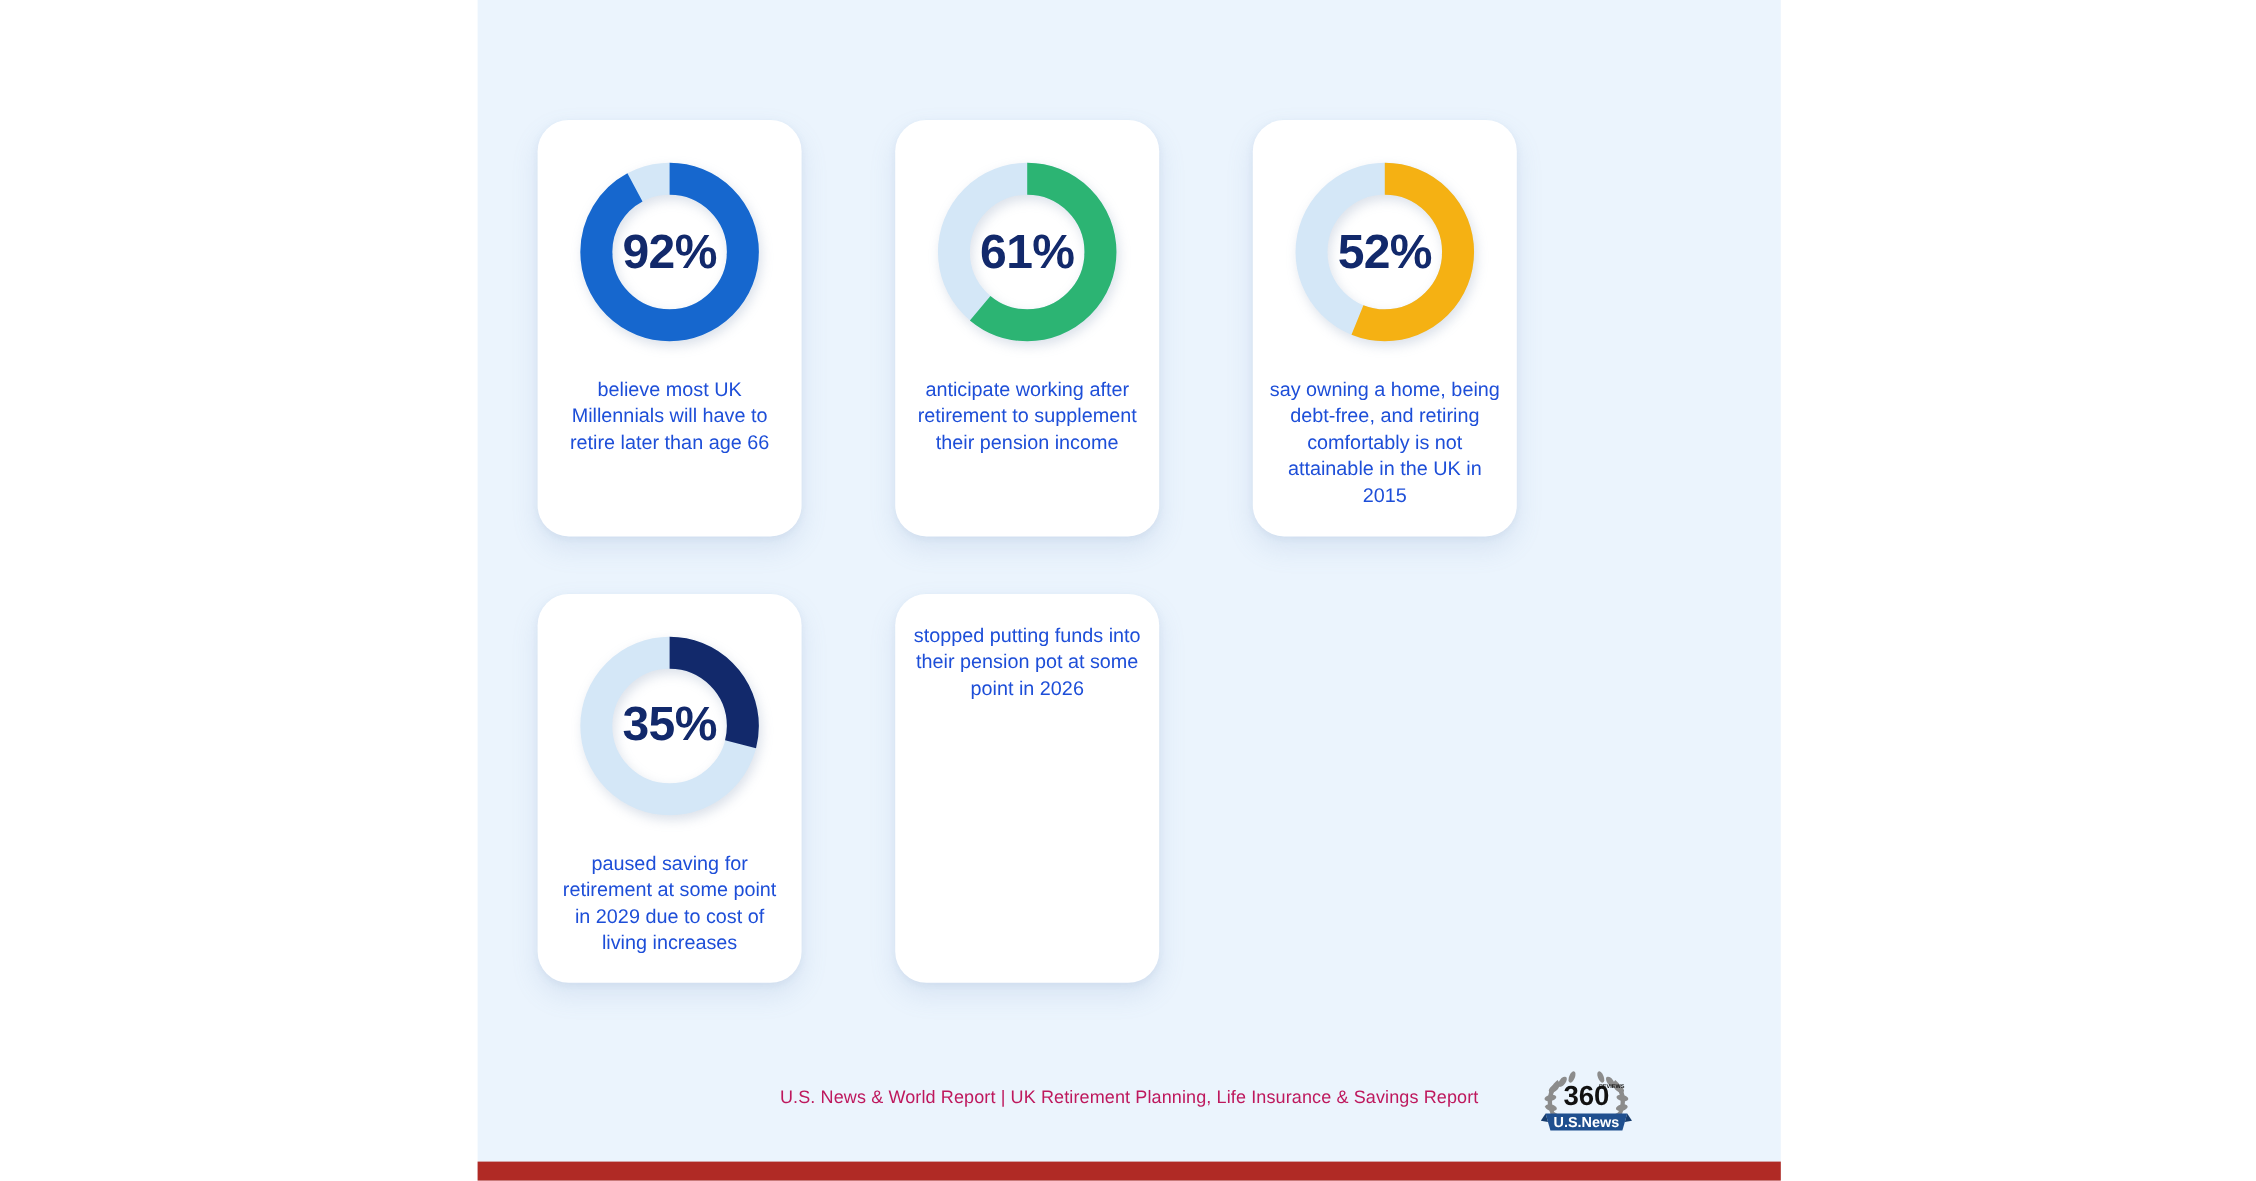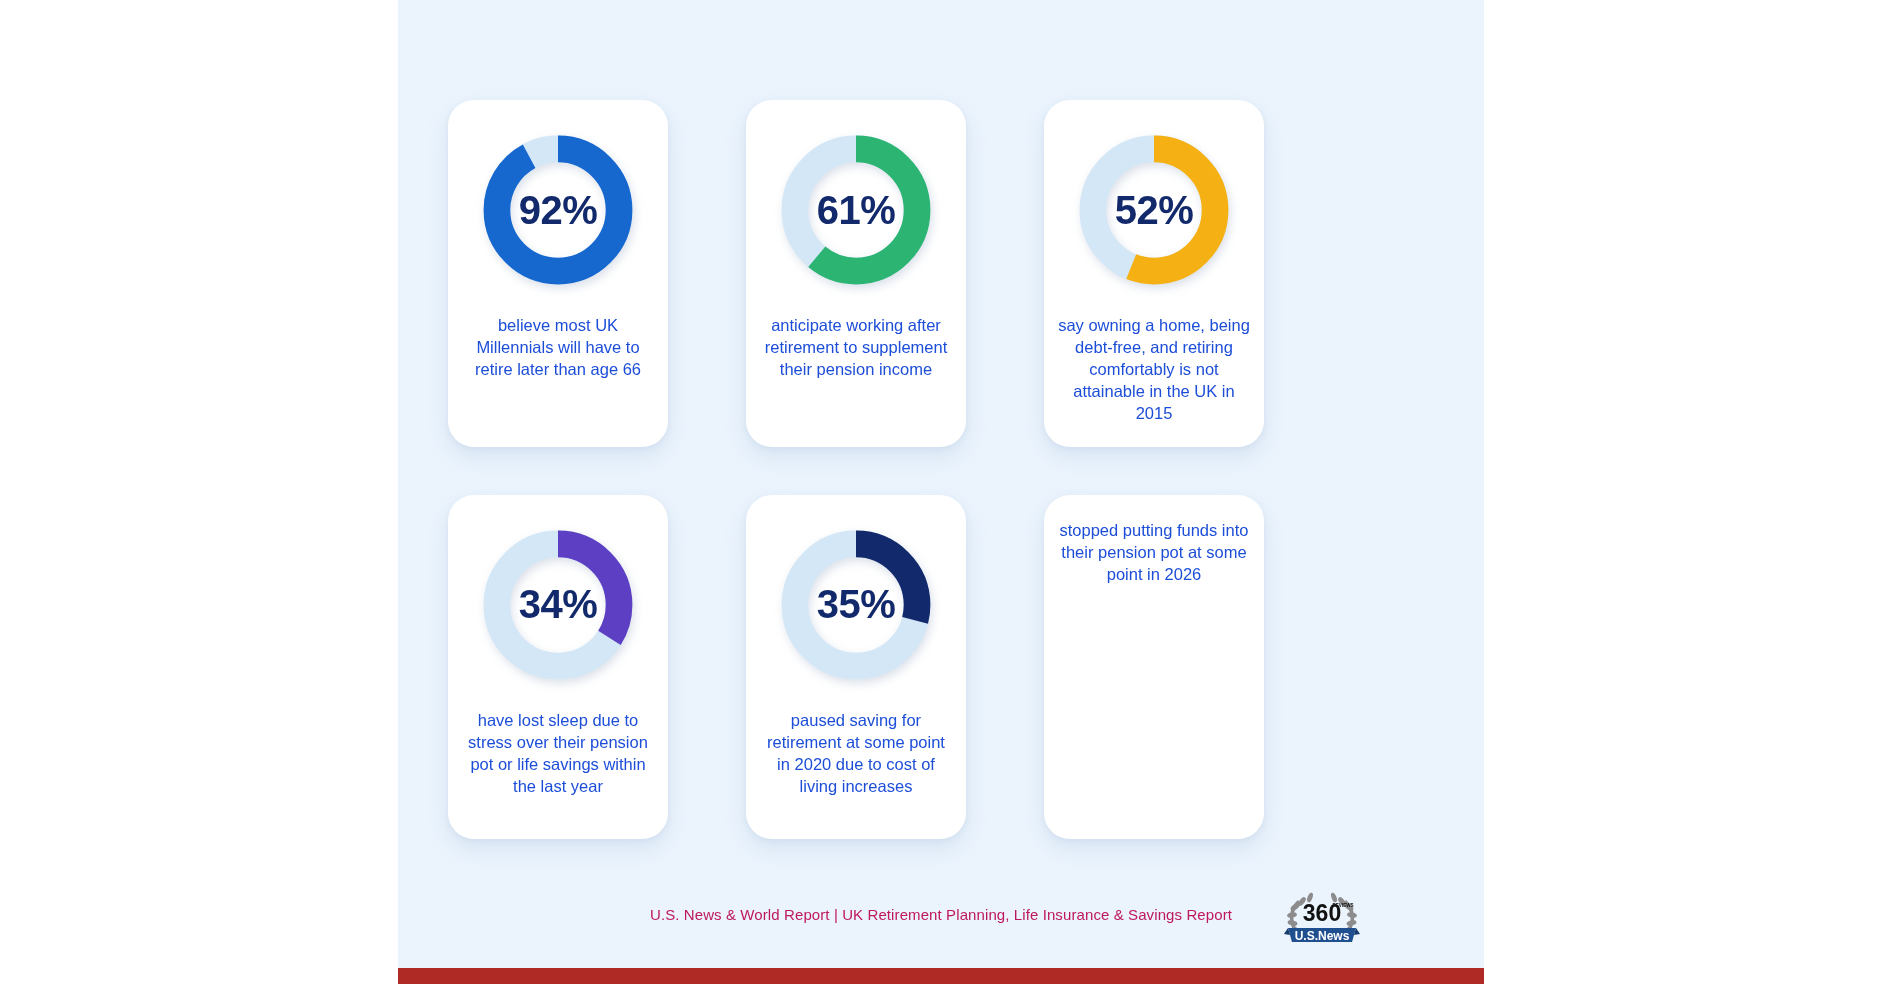"34%" div.stat-card { html: <div> <div> <svg> <circle></circle> <circle></circle> </svg> <div>34%</div> </div> <div>have lost sleep due to stress over their pension pot or life savings within the last year</div> </div> -> none }
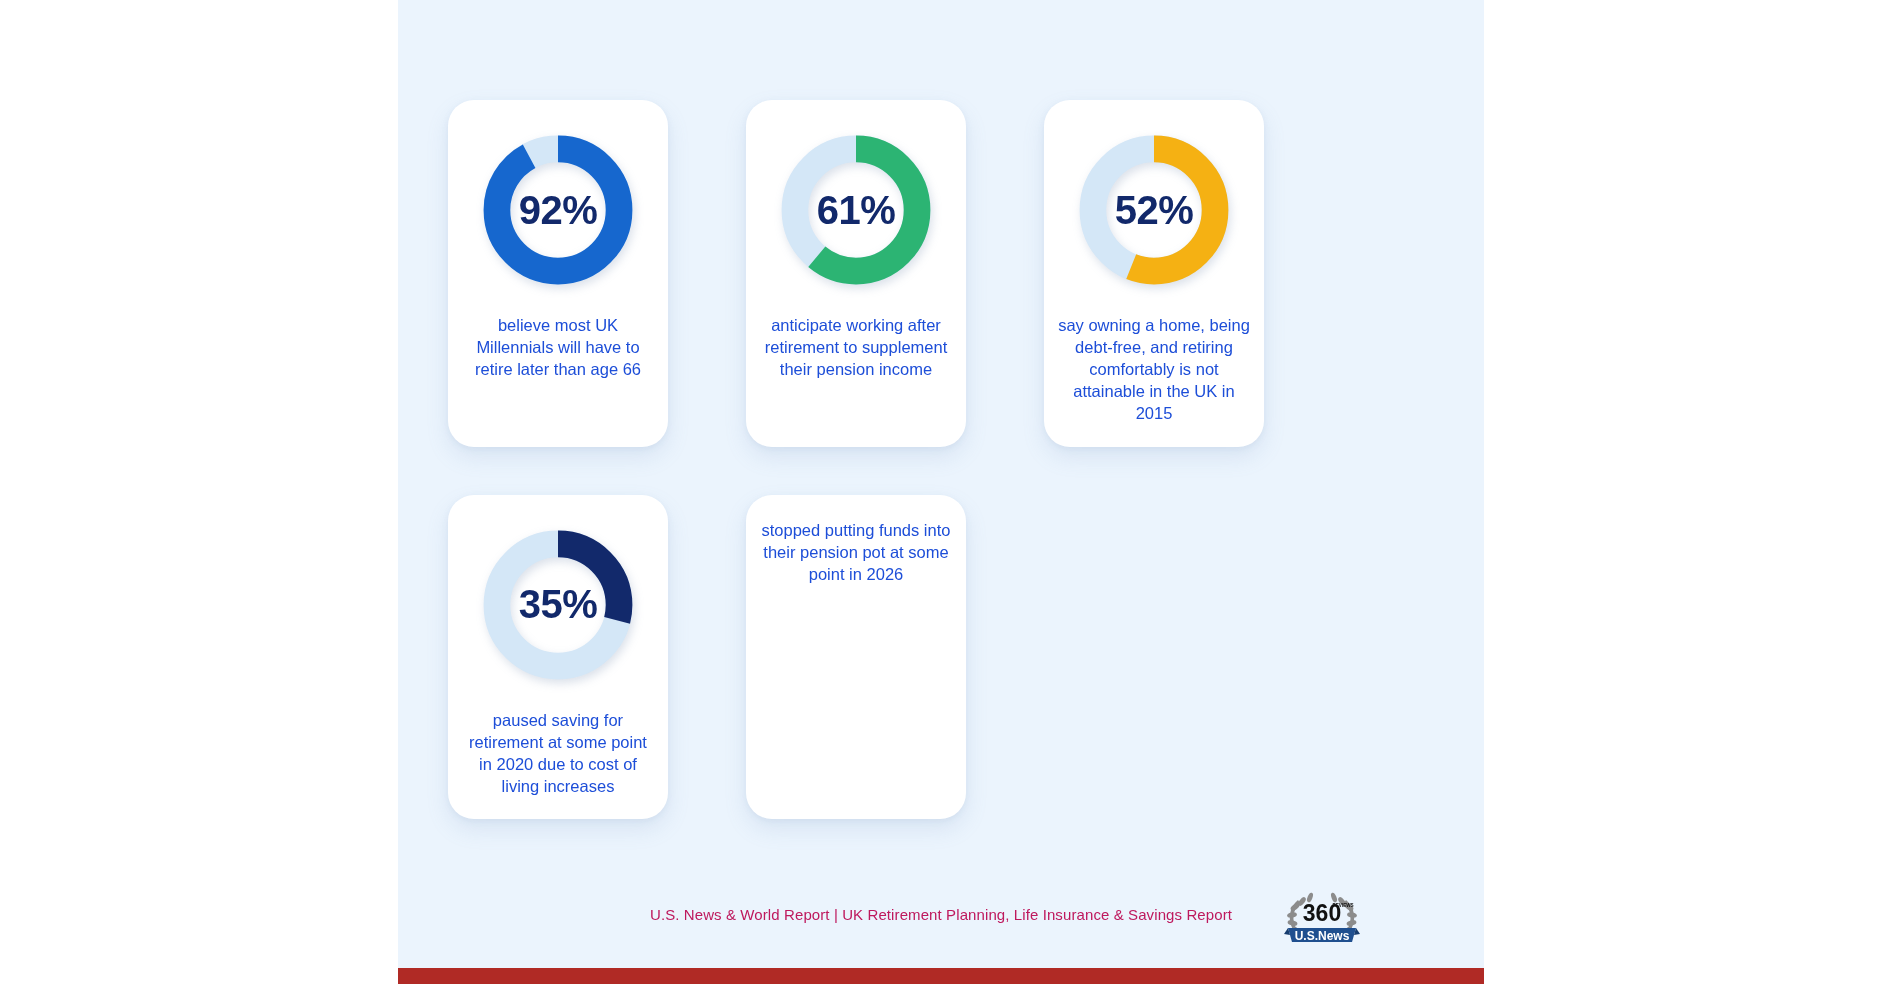"paused saving for retirement at" div.stat-caption { text: 2020 -> 2029 }
